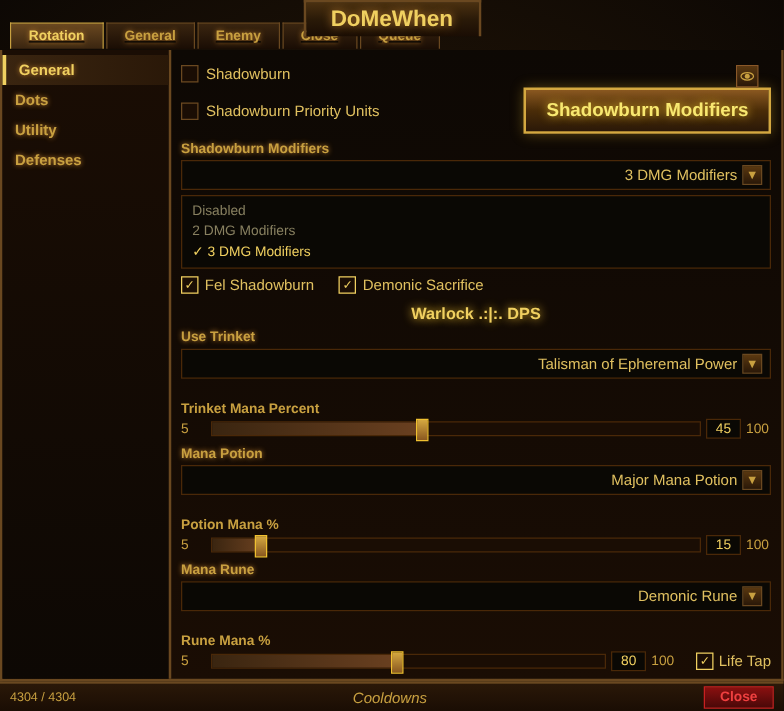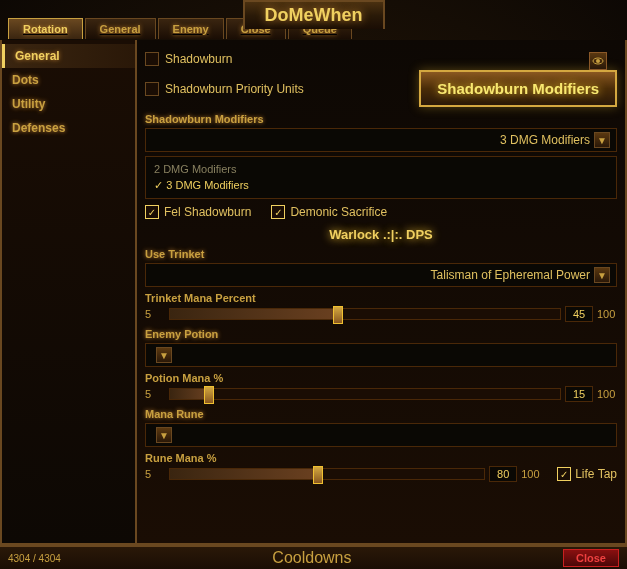"Disabled" div.listbox-item { html: none -> <div> <span>Disabled</span> </div> }
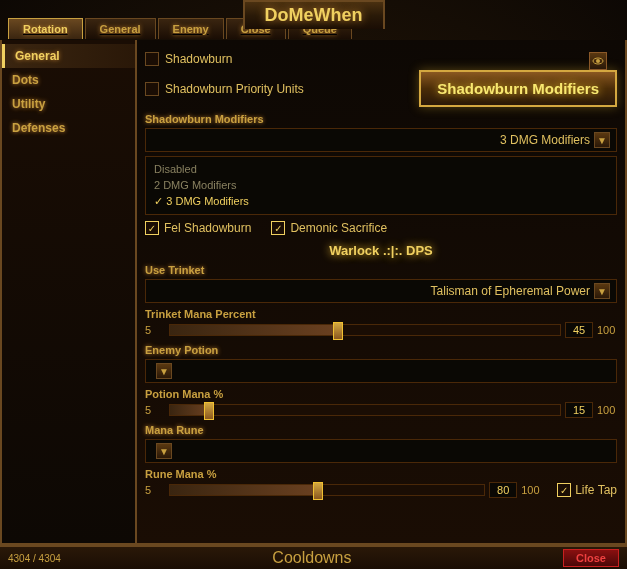"Trinket Mana Percent" .slider-label { margin: 5px 0 2px 0 -> 18px 0 2px 0 }
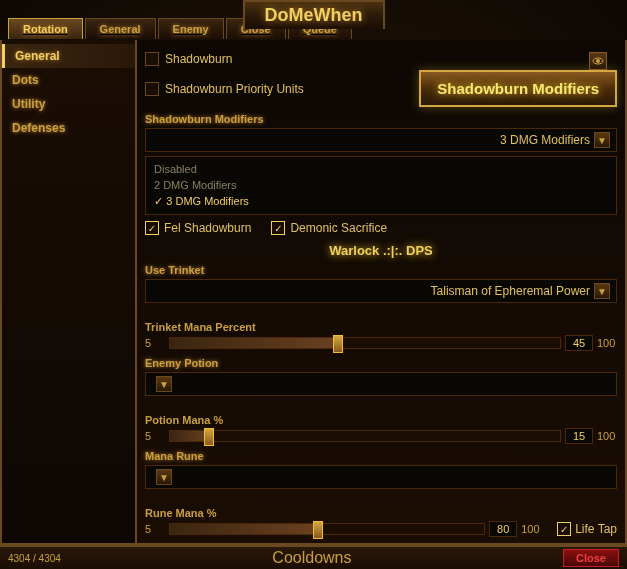"Enemy Potion" div.section-header { text: Enemy -> Mana }
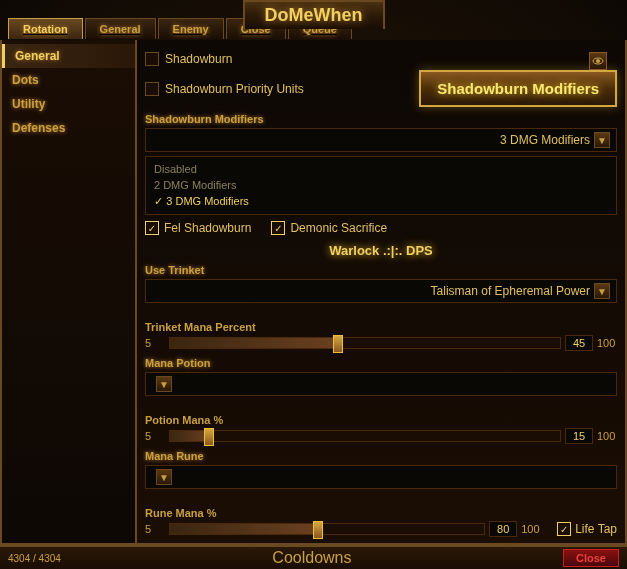"Major Mana Potion" span.dropdown-value { html: none -> <span>Major Mana Potion</span> }
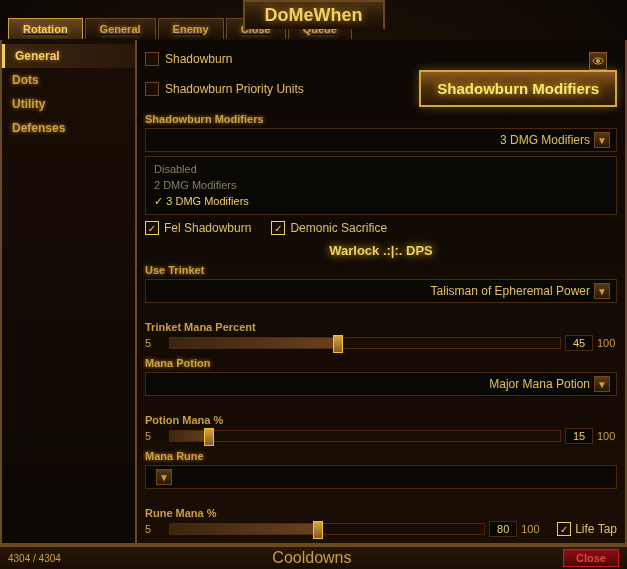"Demonic Rune" span.dropdown-value { html: none -> <span>Demonic Rune</span> }
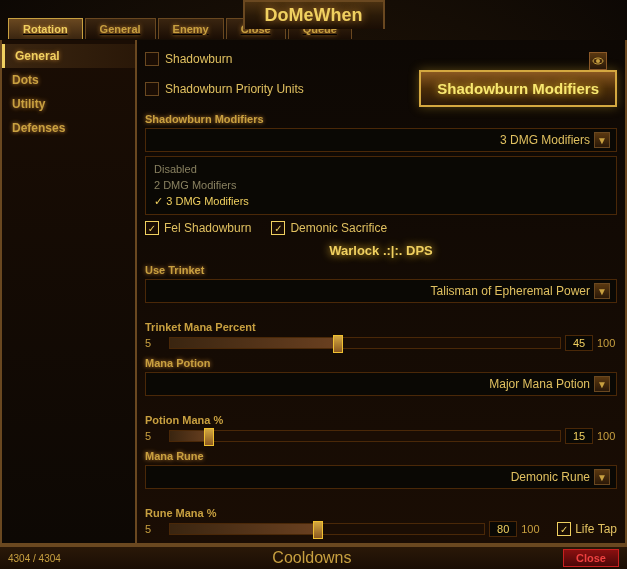"Cooldowns" .cooldowns-label { font-size: 16px -> 12px; font-style: none -> italic }
